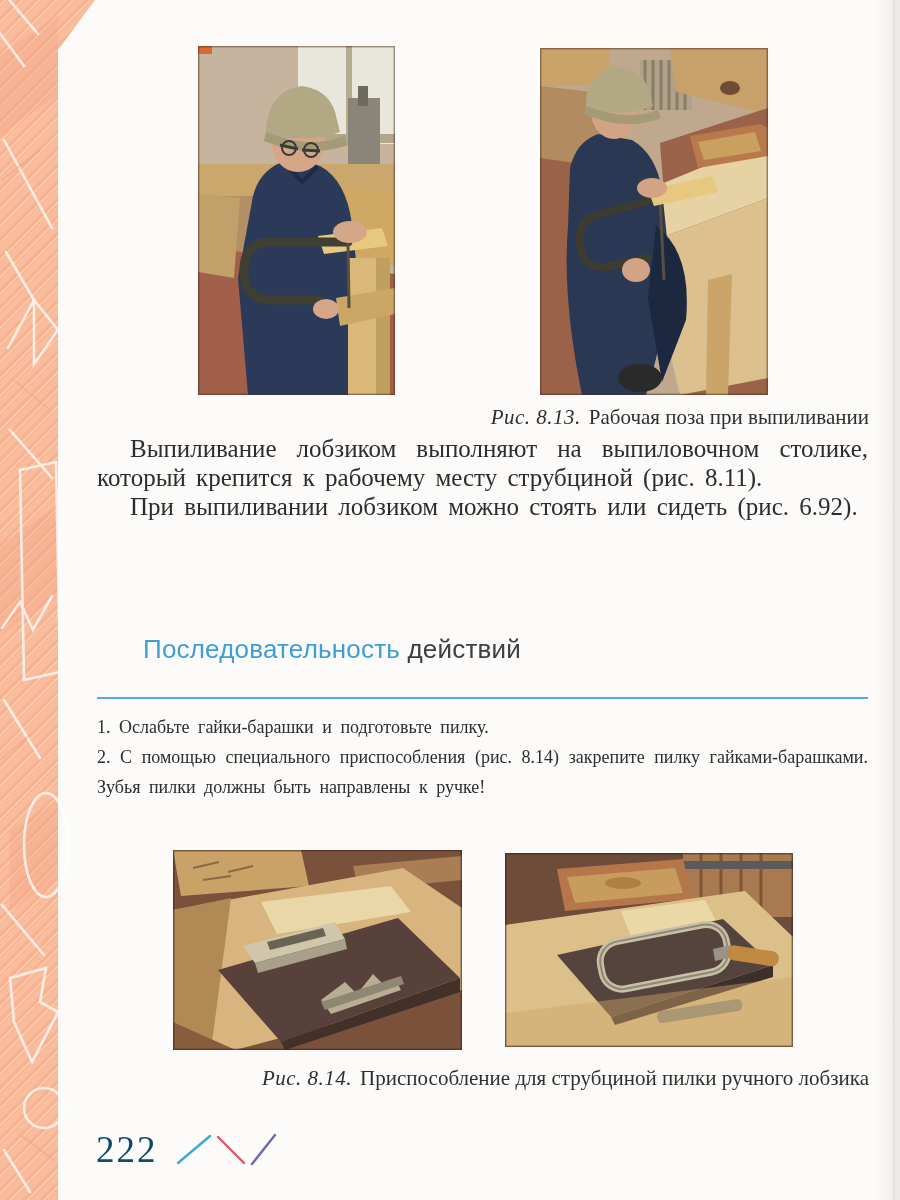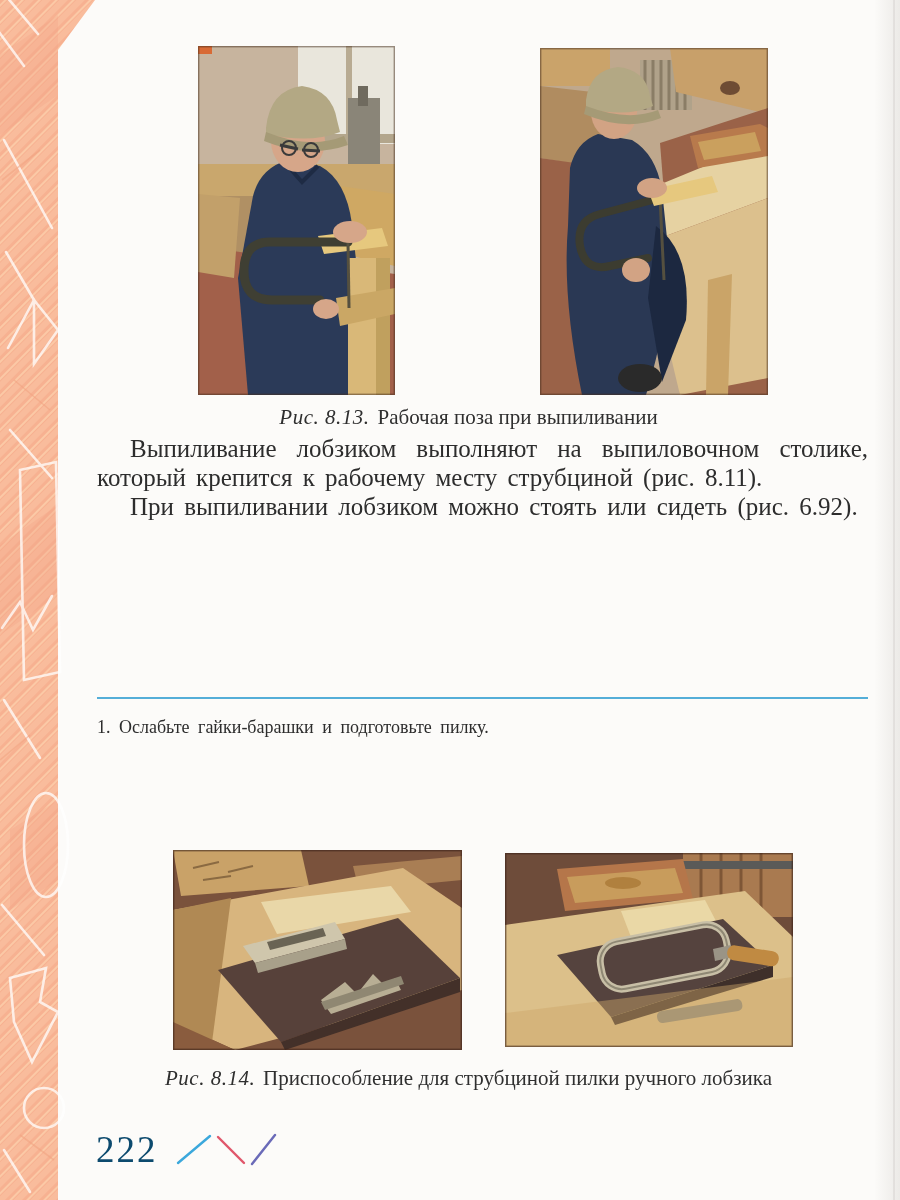"Рис. 8.13. Рабочая поза при" .caption { left: 83px -> 98px; text-align: center -> right }
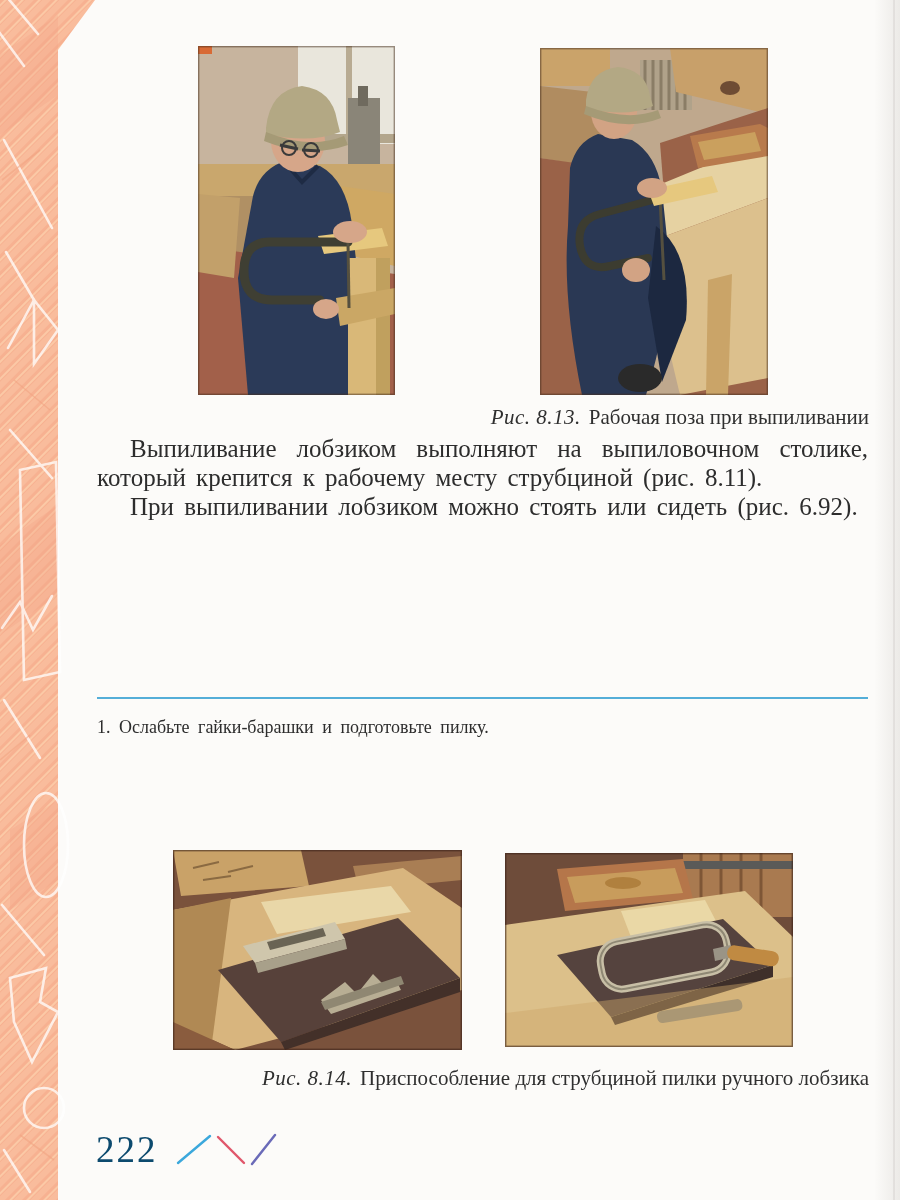"Последовательность действий" div { html: none -> <div><span>Последовательность</span><span> действий</span></div> }
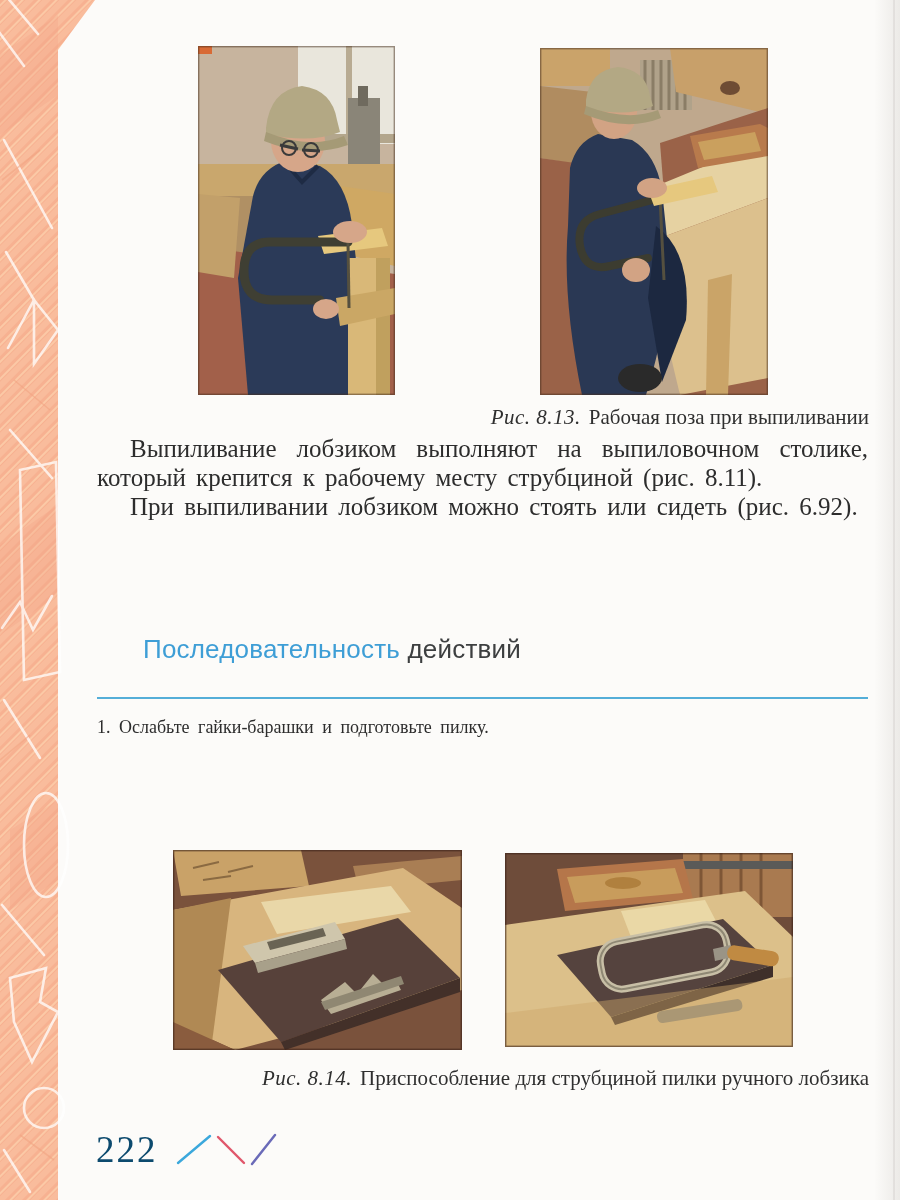"2. С помощью специального приспособления" p { html: none -> <p>2. С помощью специального приспособления (рис. 8.14) закрепите пилку гайками-барашками. Зубья пилки должны быть направлены к ручке!</p> }
